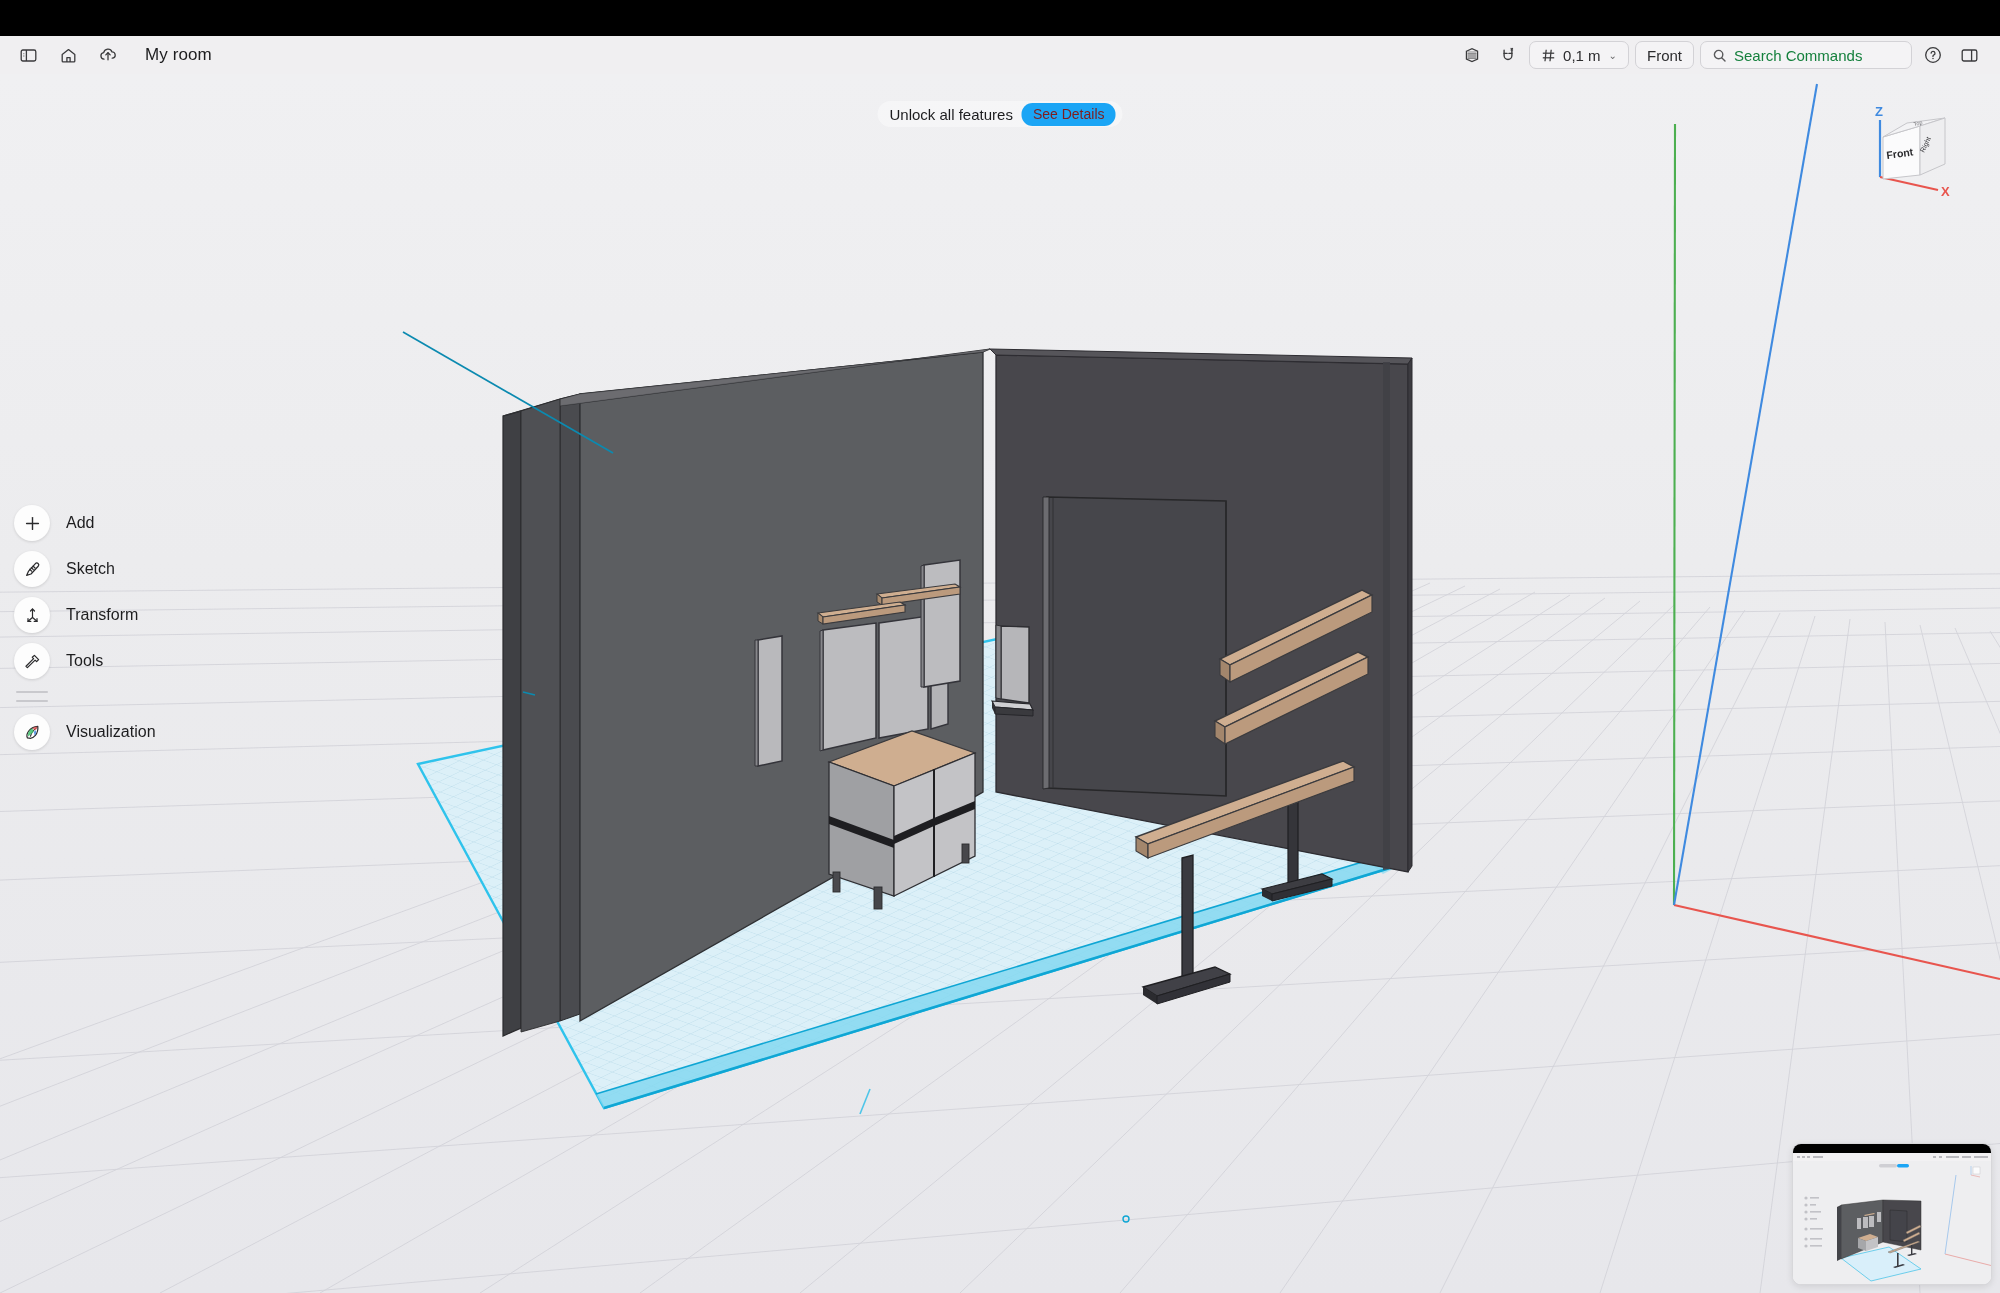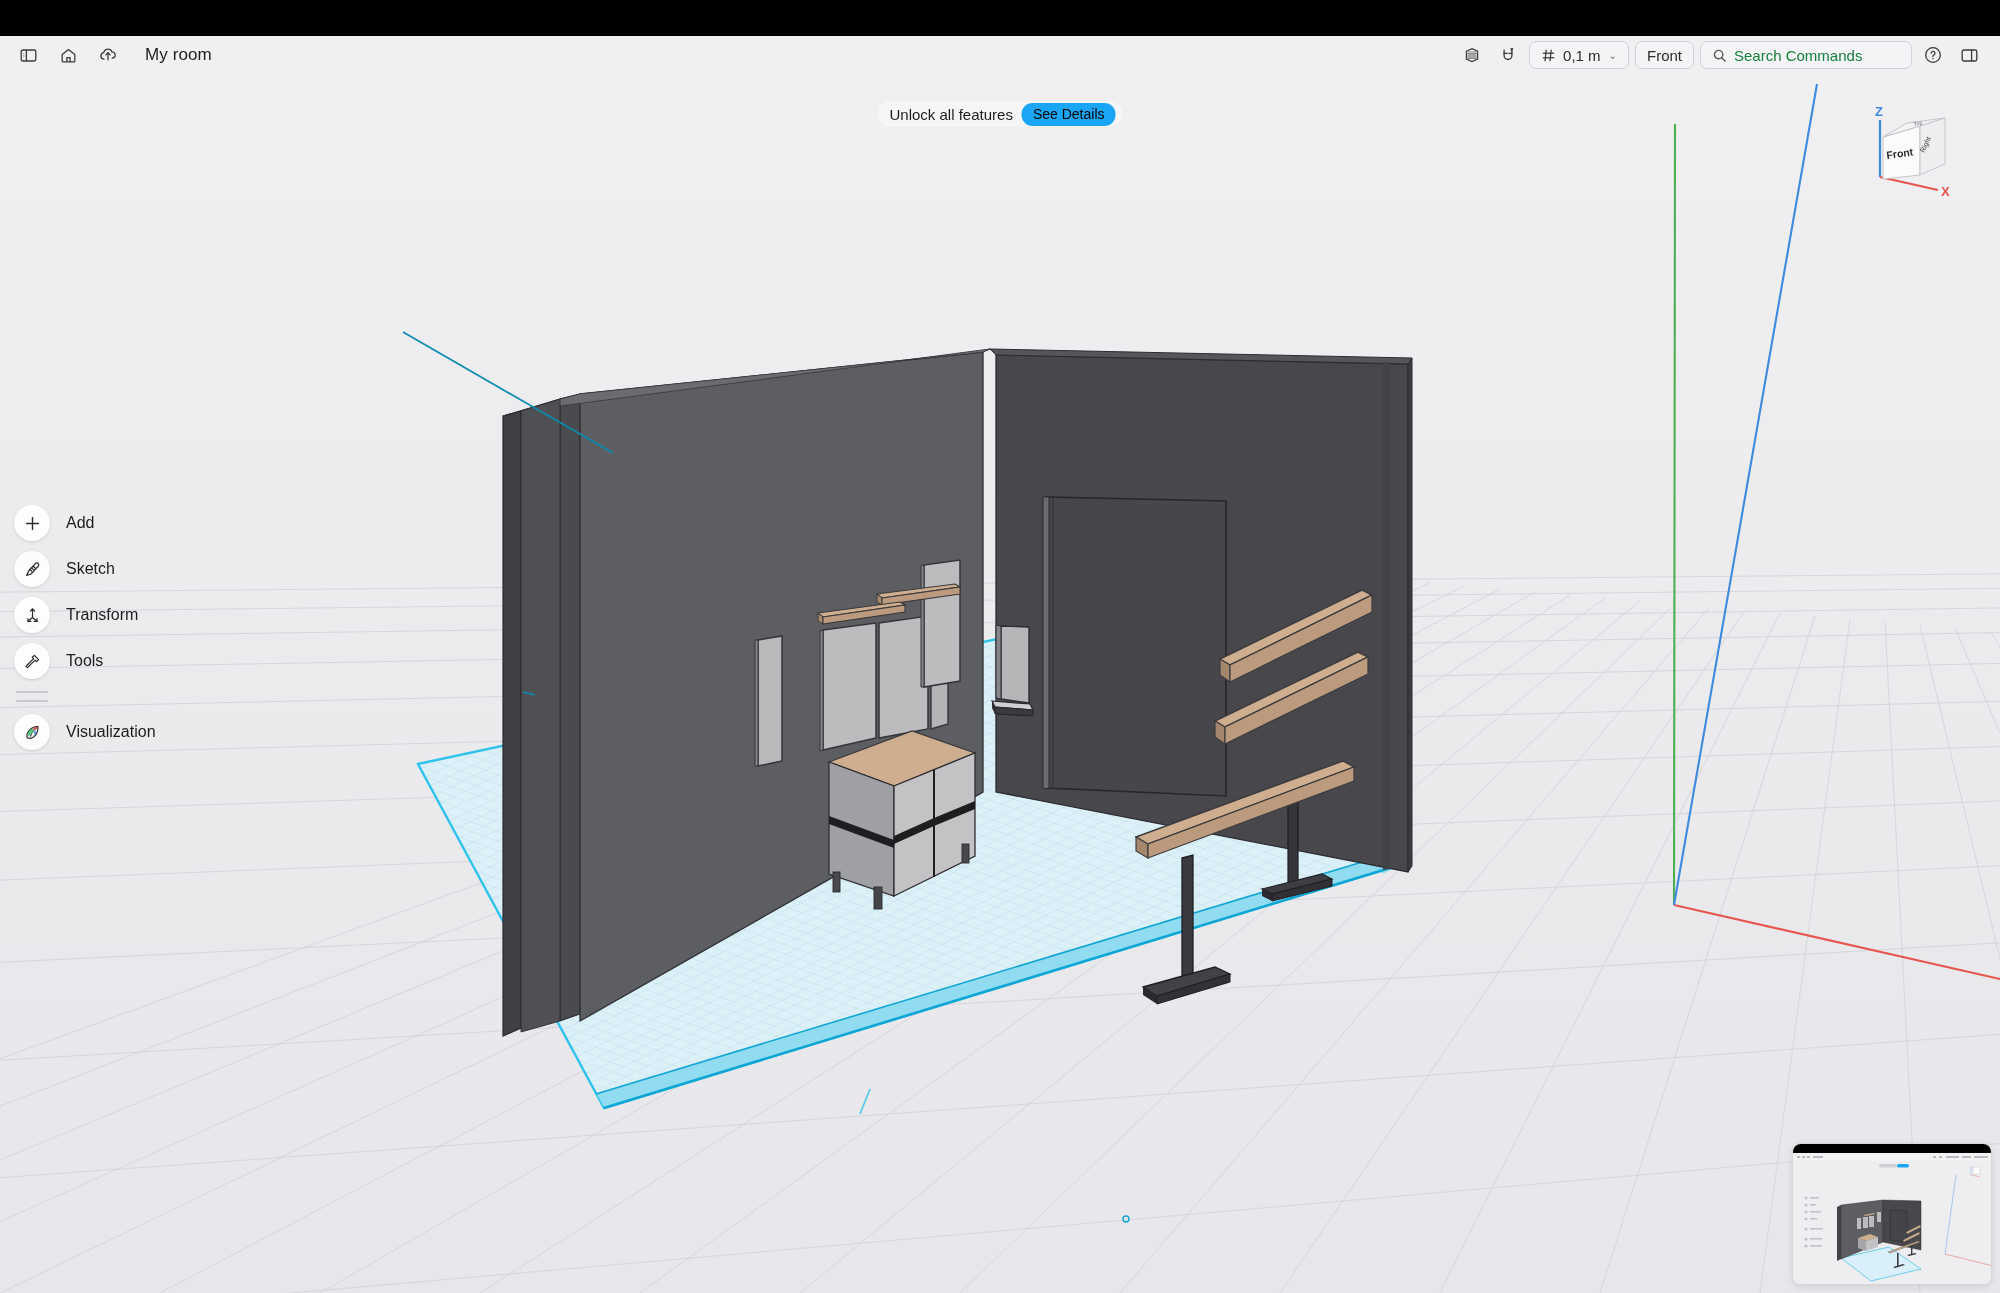"See Details" .unlock-cta { color: #000000 -> #7f1d1d }
